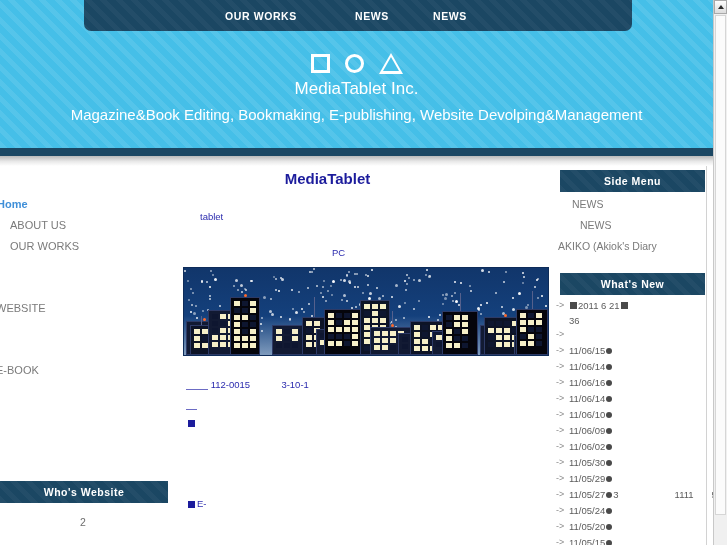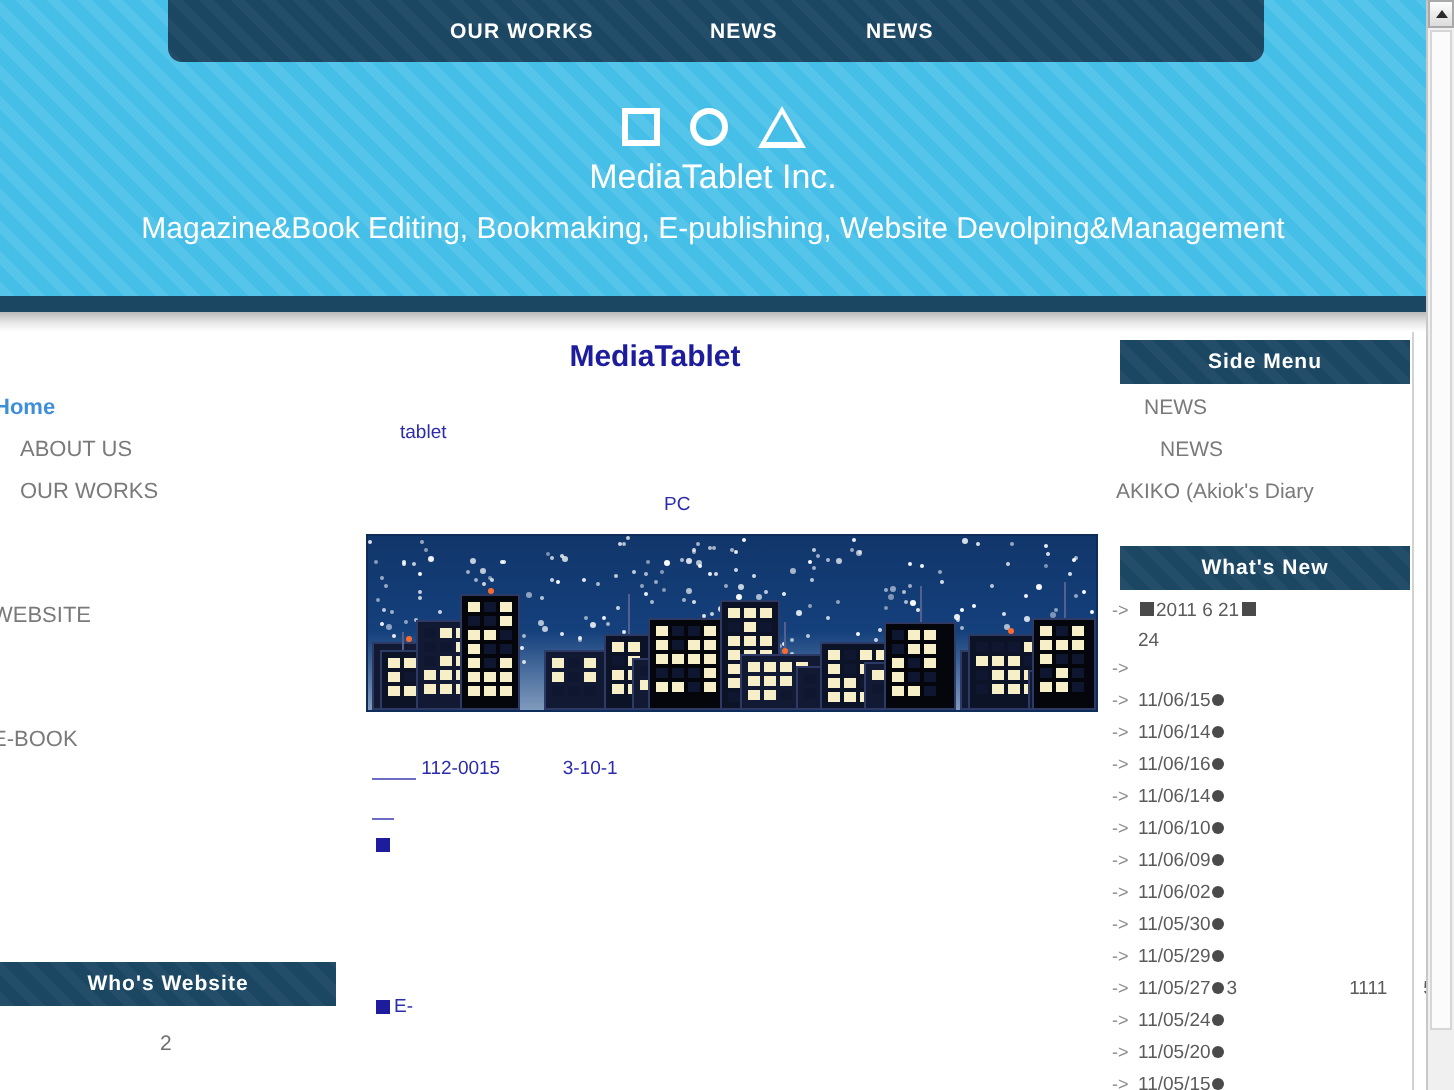"24" span.wn-text2 { text: 24 -> 36 }
